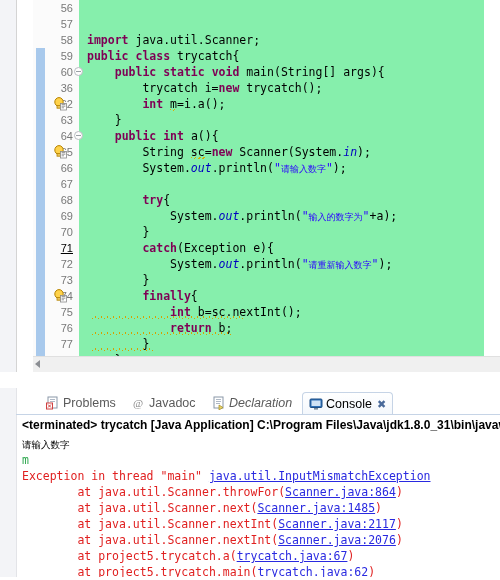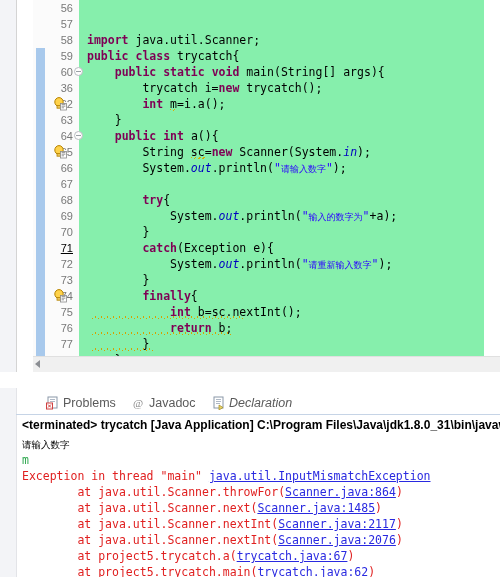"Console ✖" div.tab { html: none -> <div><span><svg> <rect></rect> <rect></rect> <rect></rect> </svg></span><span>Console</span><span>✖</span></div> }
